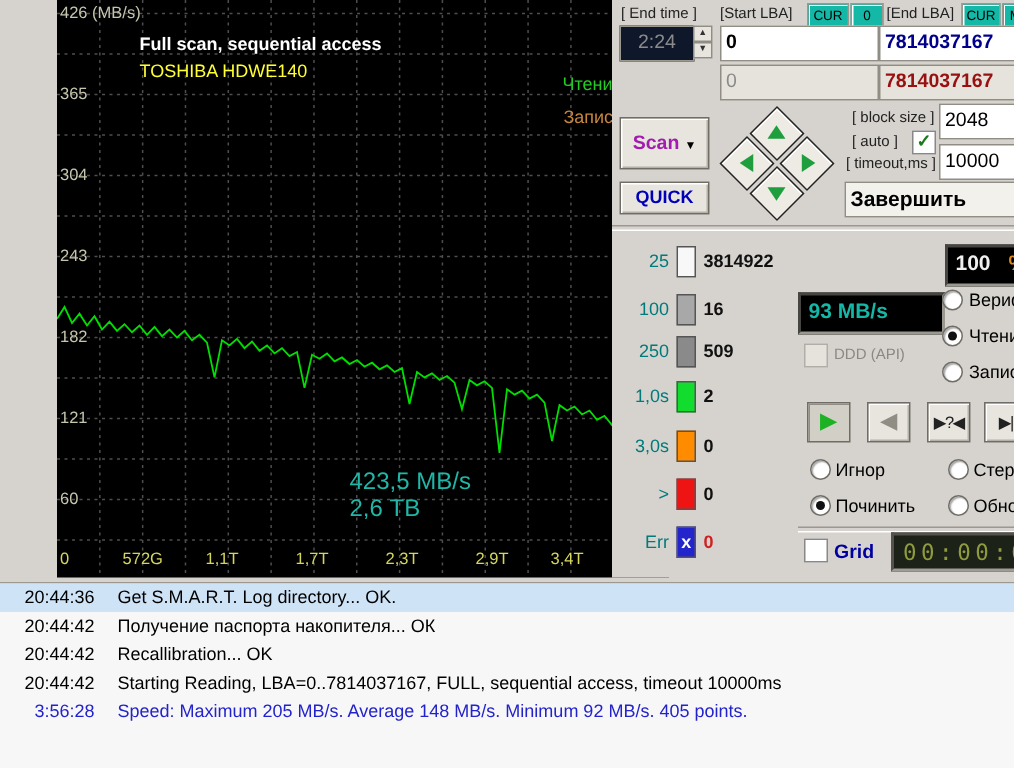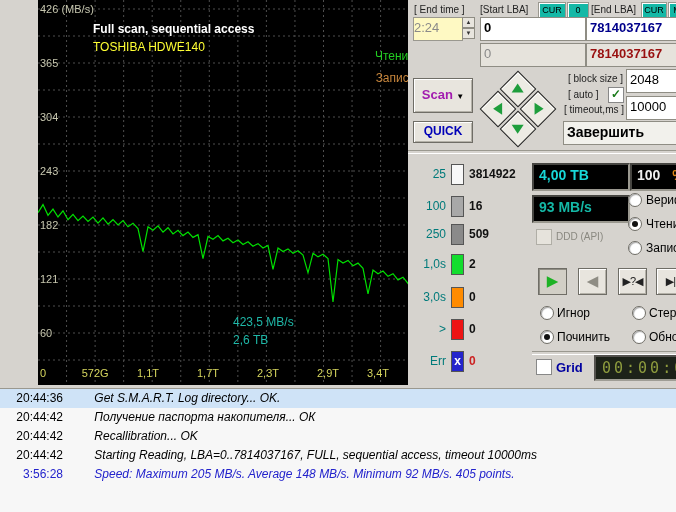"2:24" .spin { background: #fef9c3 -> #0f172a; text-align: none -> center }
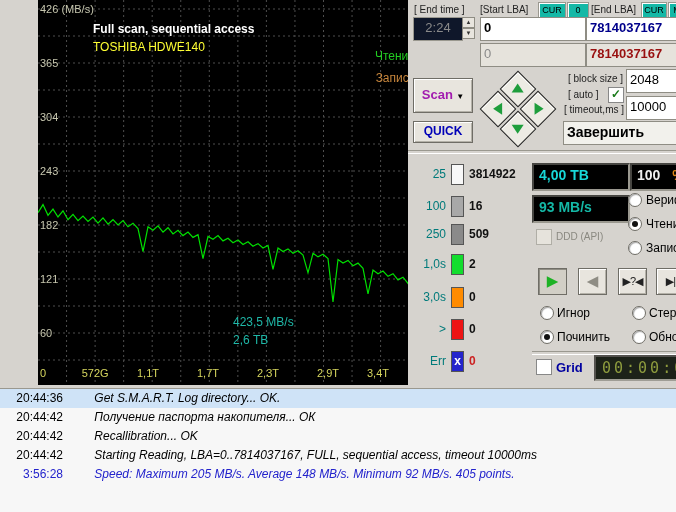"4,00 TB" div.lcd { html: <div>4,00 TB</div> -> none }
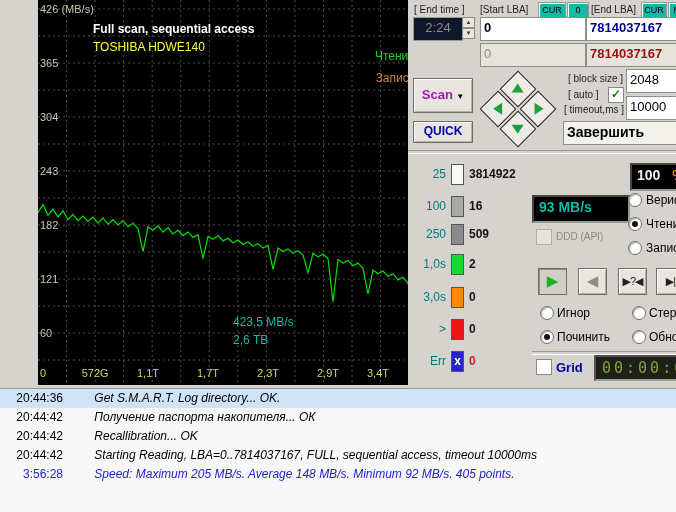"423,5 MB/s" #annot { font-size: 12px -> 16px }
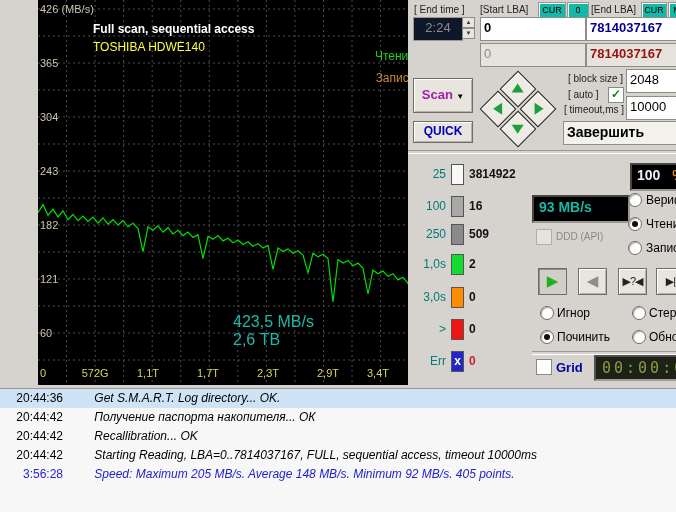"Get S.M.A.R.T. Log directory... OK." .log-text { font-style: italic -> none; margin-left: 28px -> 12px }
